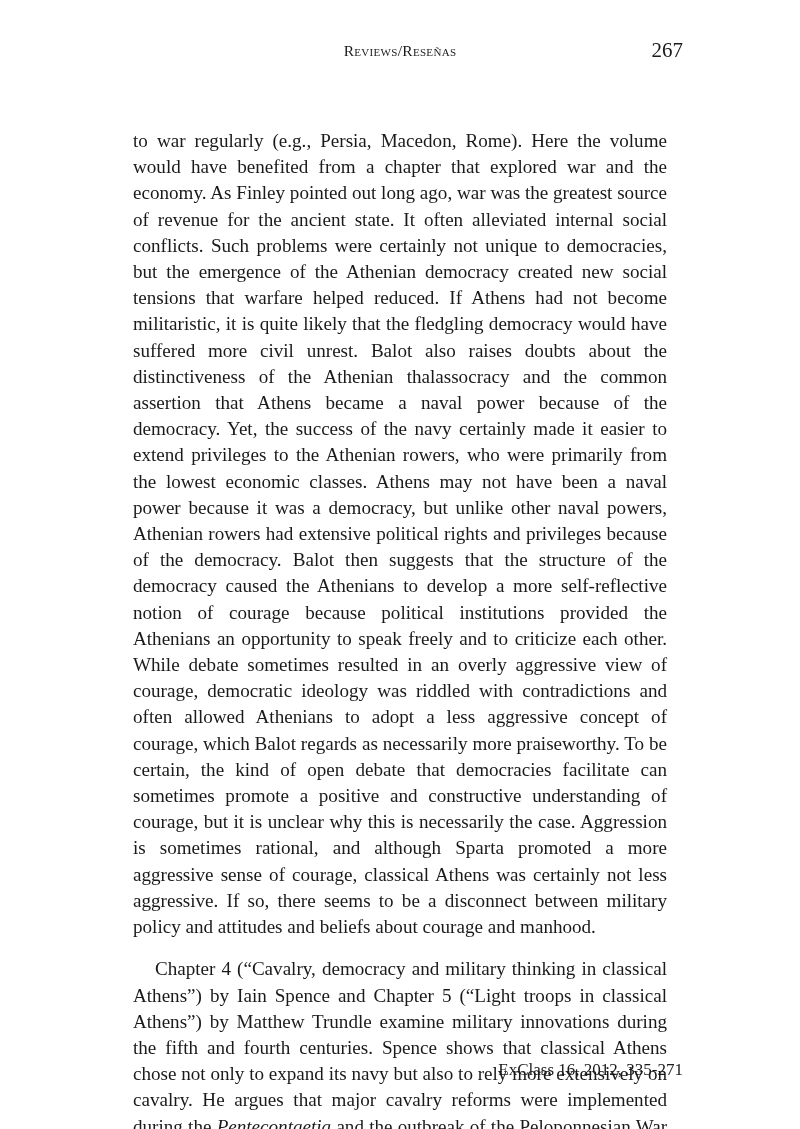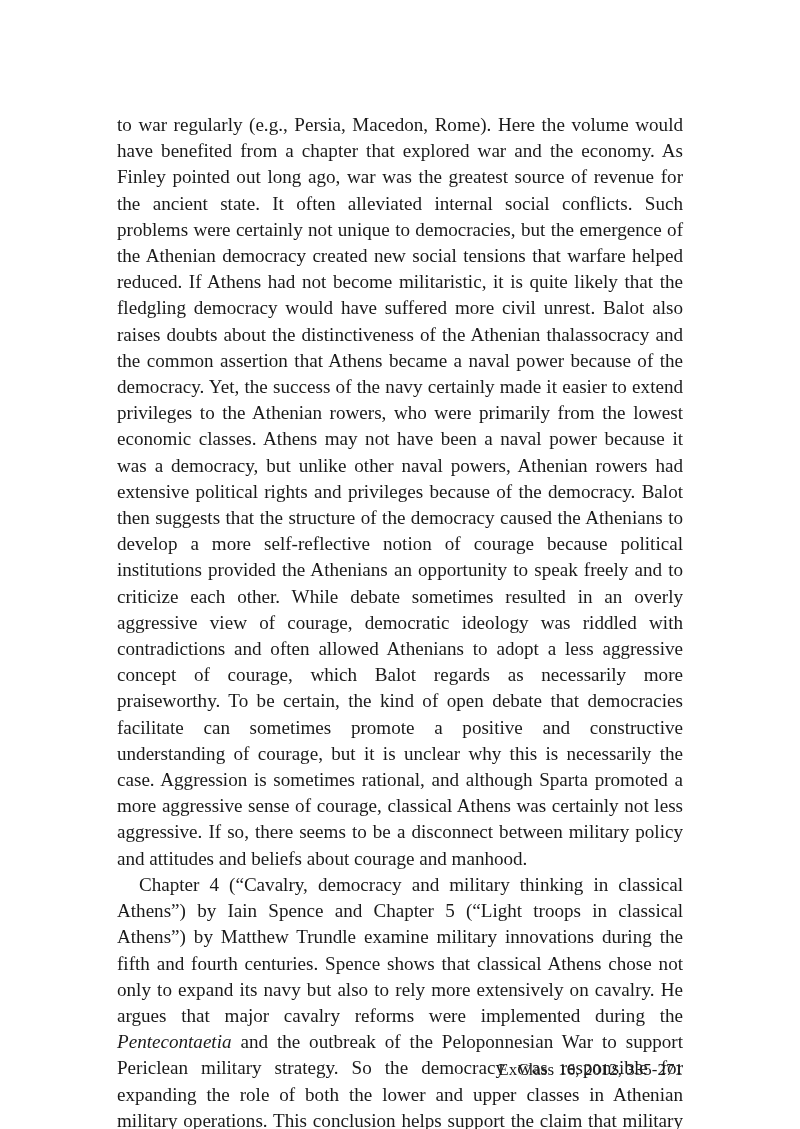"Reviews/Reseñas" div.running-head { html: none -> <div> <div>Reviews/Reseñas</div> <div>267</div> </div> }
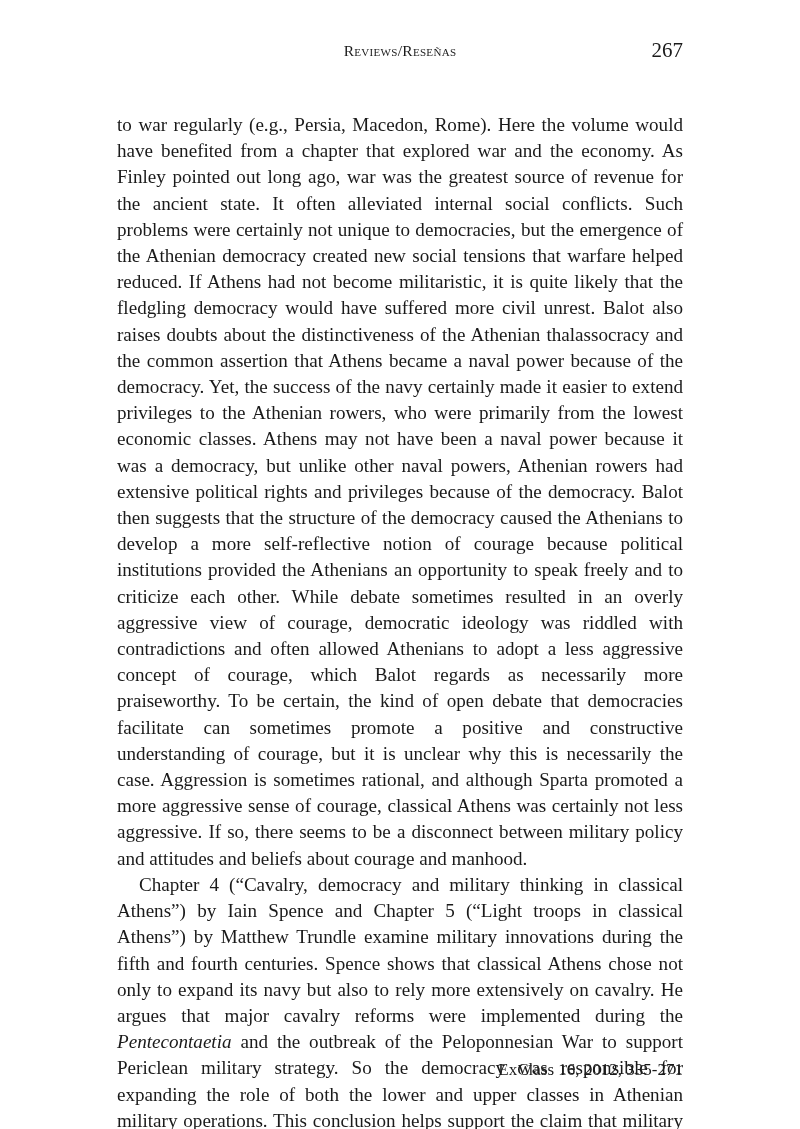"to war regularly (e.g., Persia," .para { margin: 0 -> 16px }
